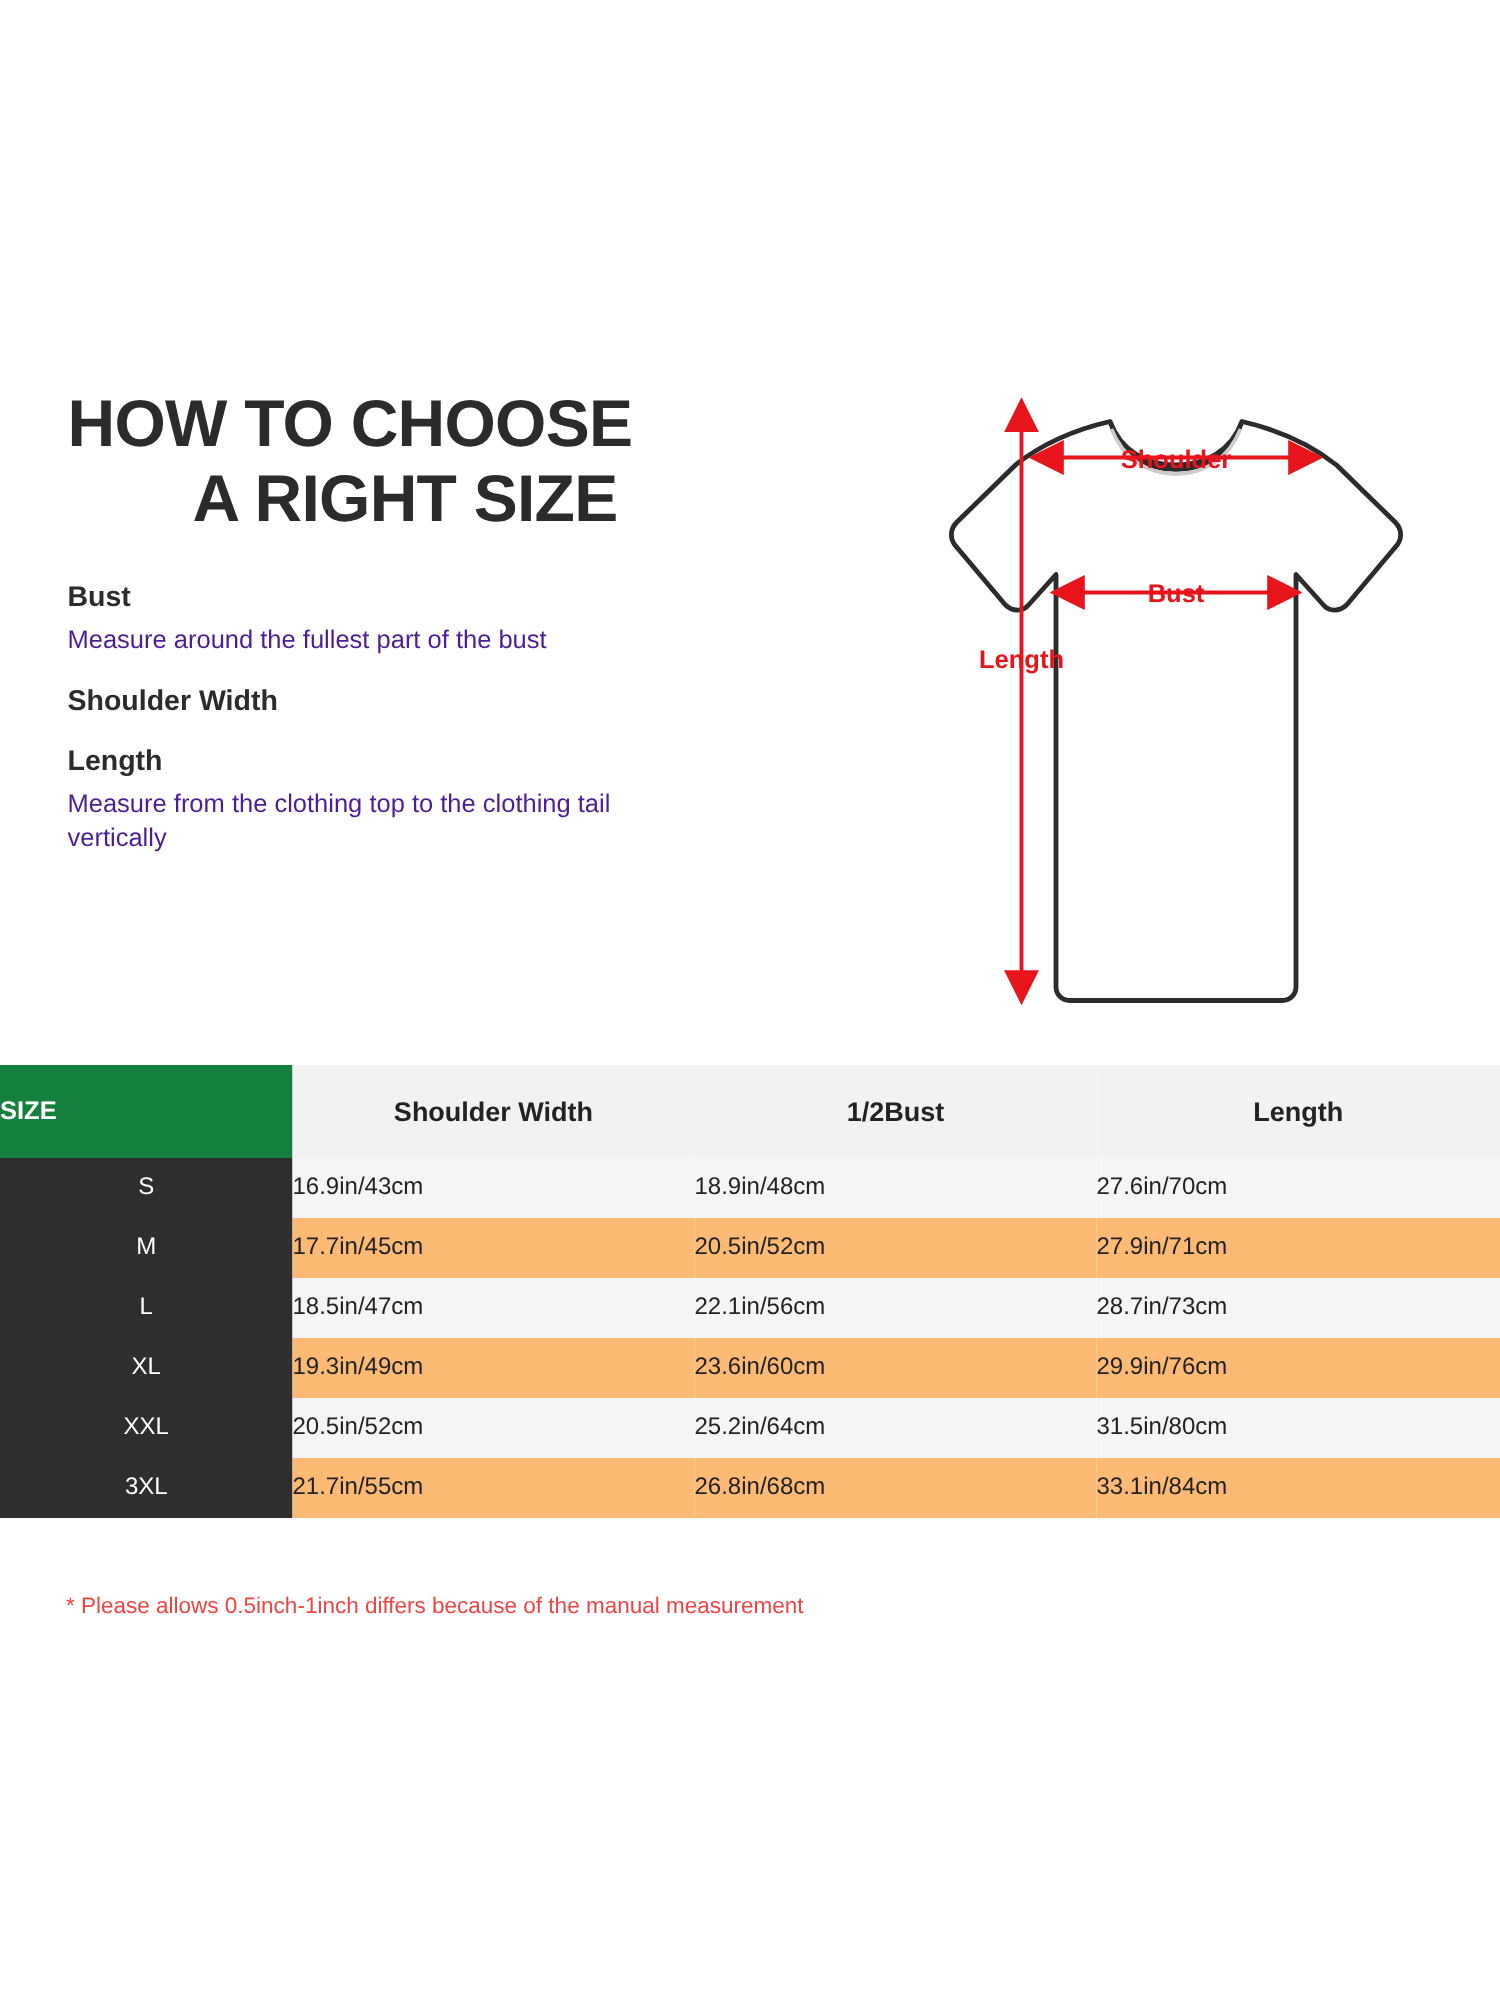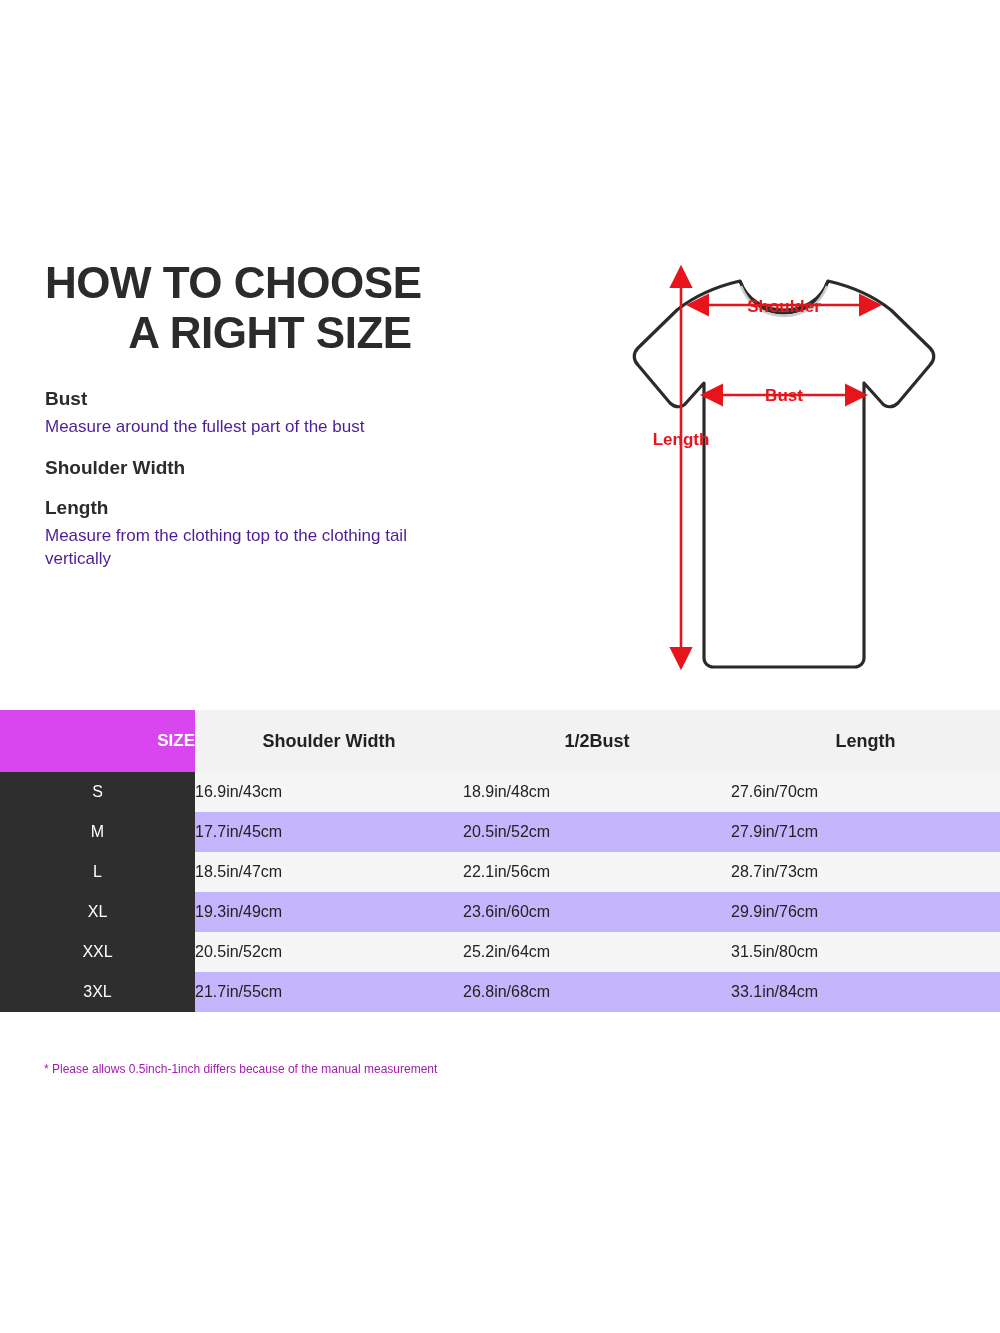"SIZE" .hdr-size { background: #d946ef -> #15803d; text-align: right -> left }
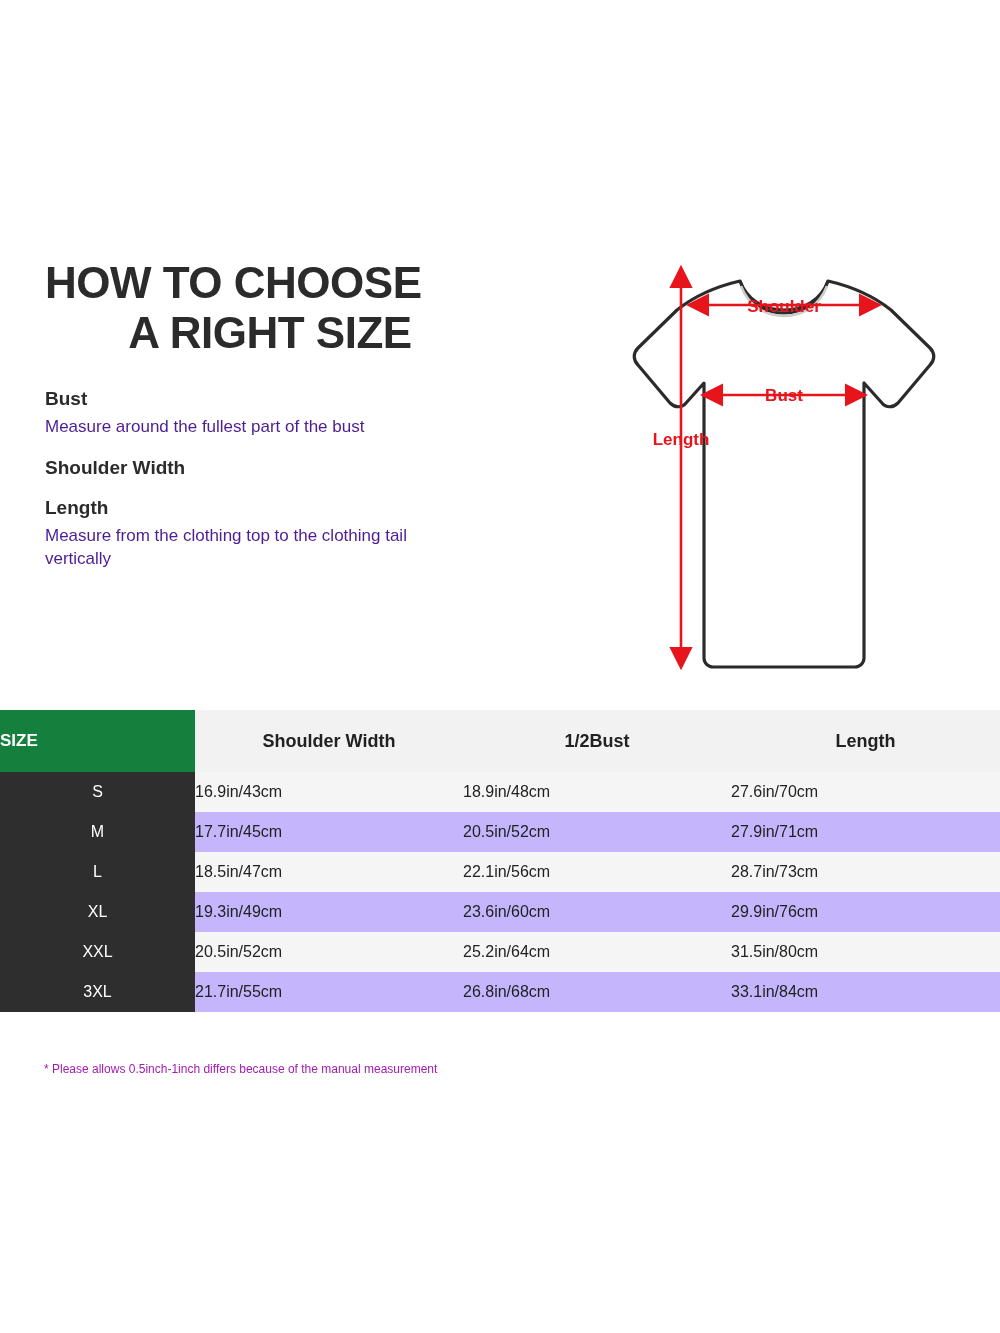"17.7in/45cm" .cell-val.alt { background: #c4b5fd -> #fdba74 }
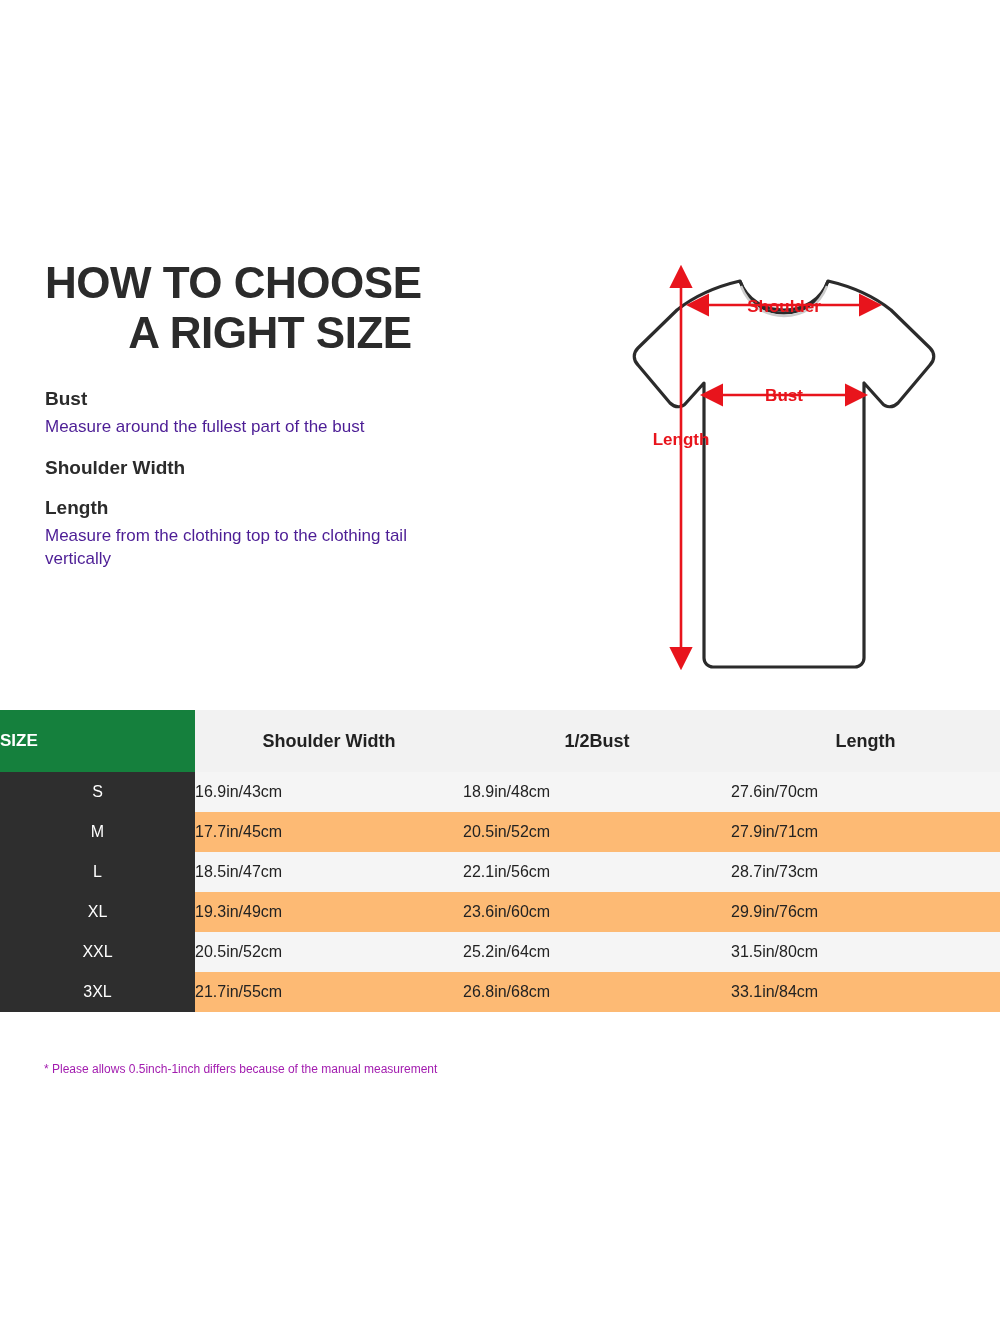"* Please allows 0.5inch-1inch differs" .footnote { color: #a21caf -> #ef4444; font-size: 12px -> 15px }
